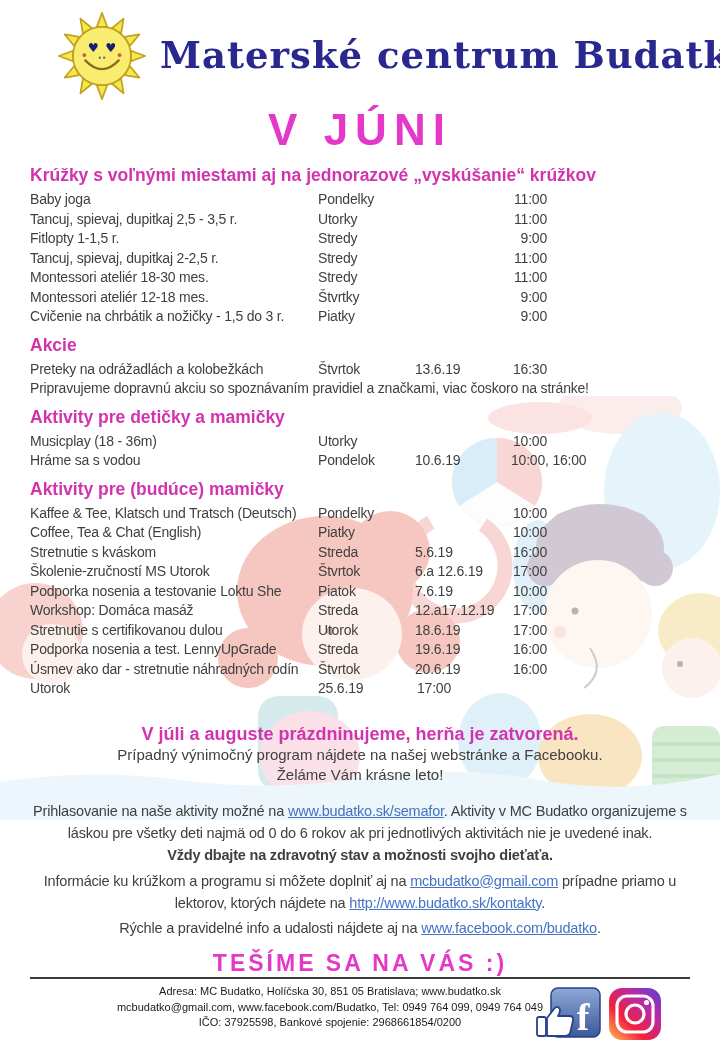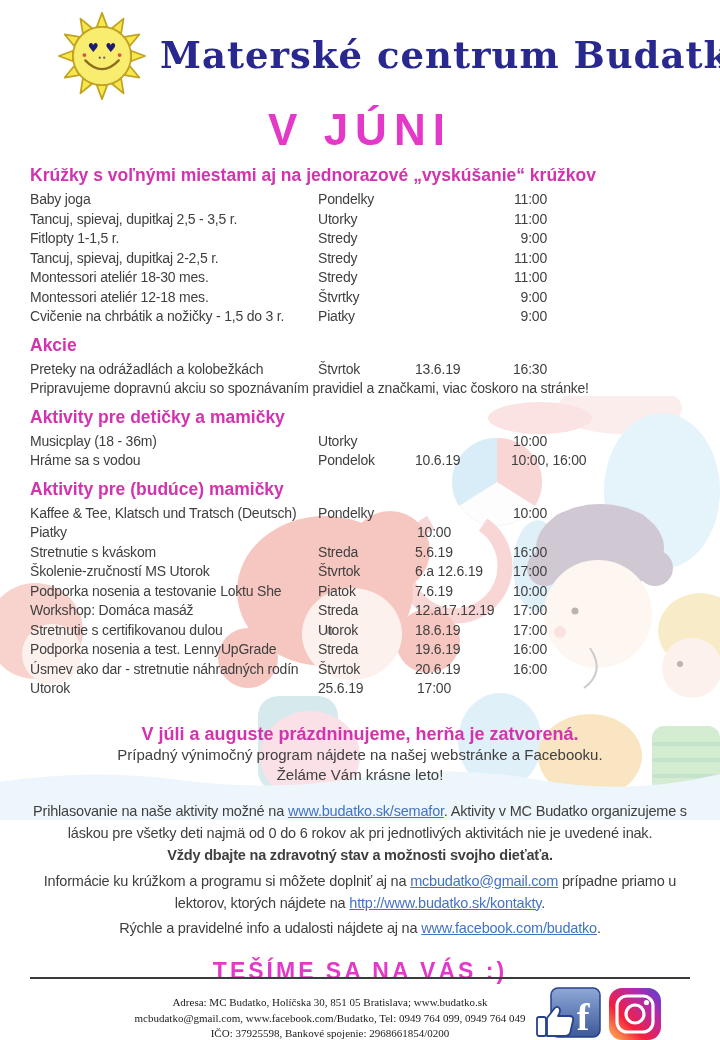"Coffee, Tea & Chat (English)" span.c-name { html: none -> <span>Coffee, Tea &amp; Chat (English)</span> }
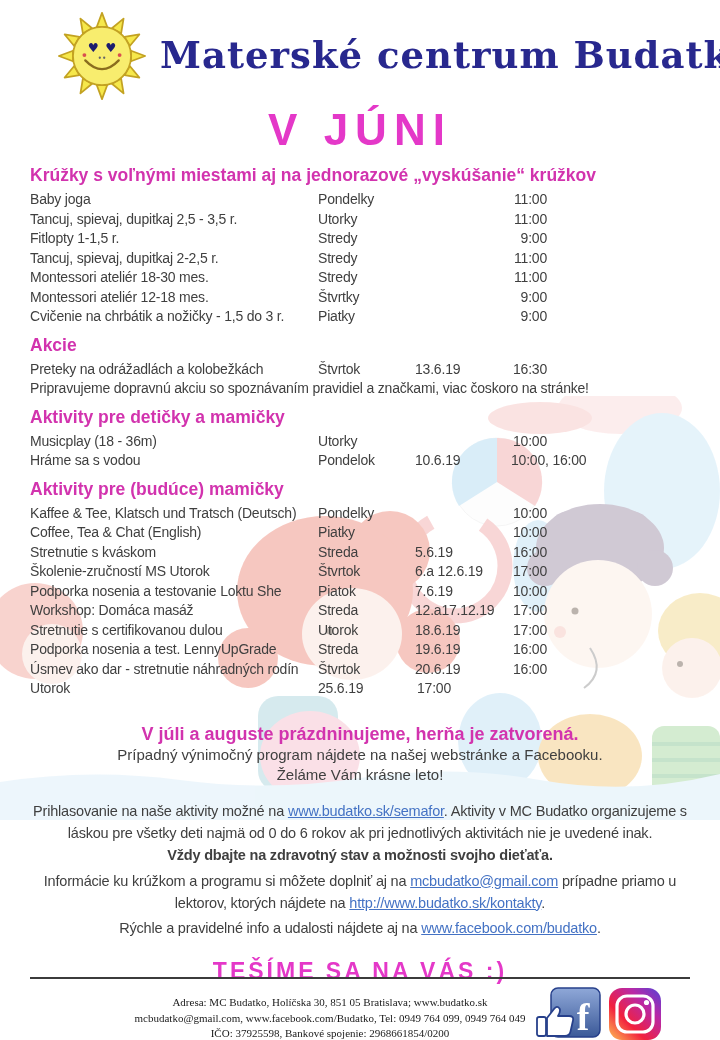"TEŠÍME SA NA VÁS :)" .farewell { margin-top: 18px -> 10px }
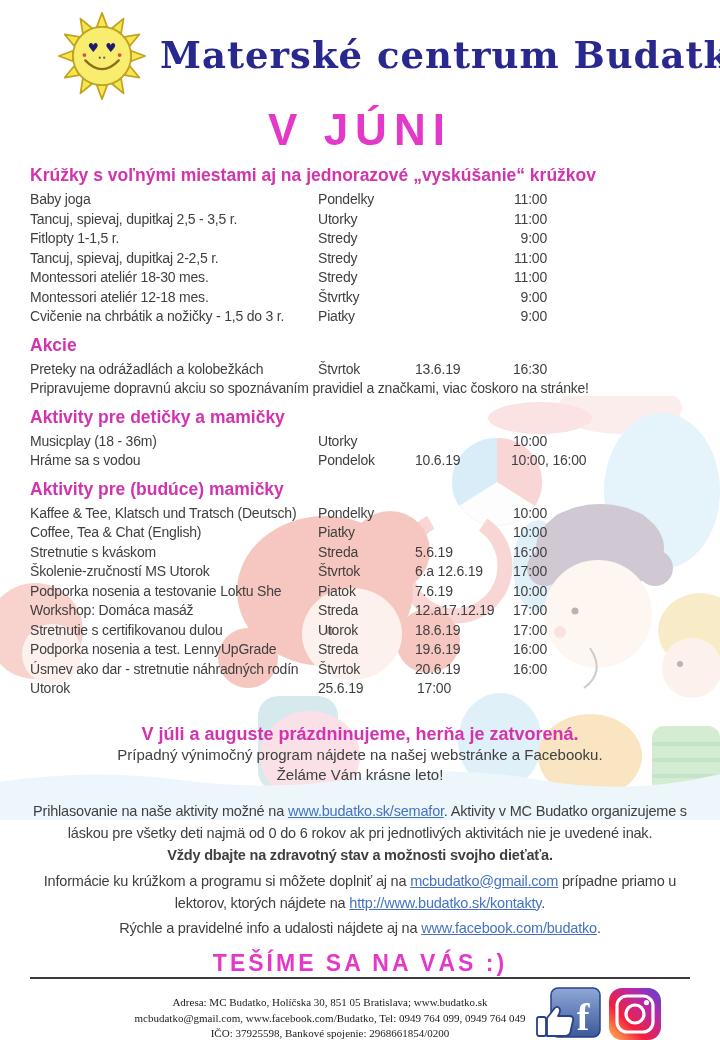"Adresa: MC Budatko, Holíčska 30," .footer-text { font-family: Liberation Serif, serif -> none; padding-top: 16px -> 5px }
